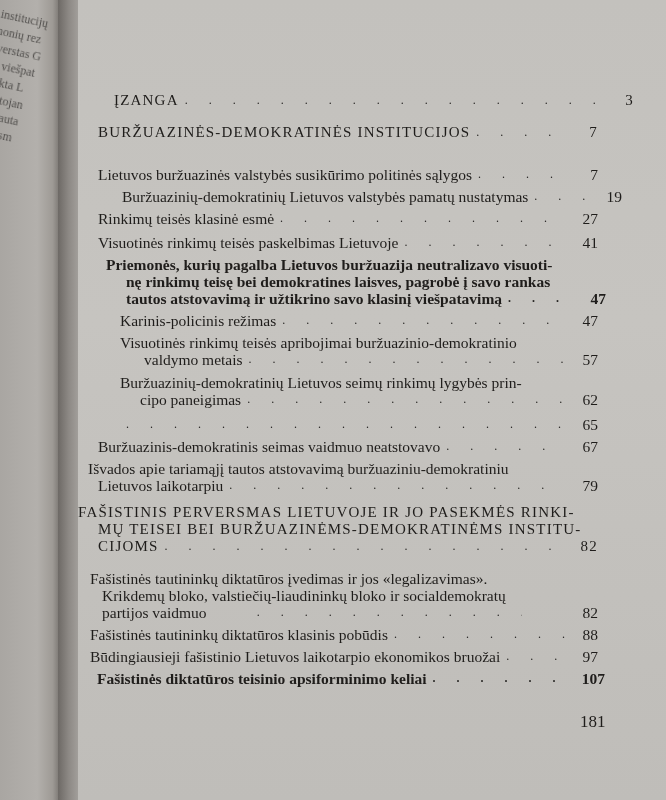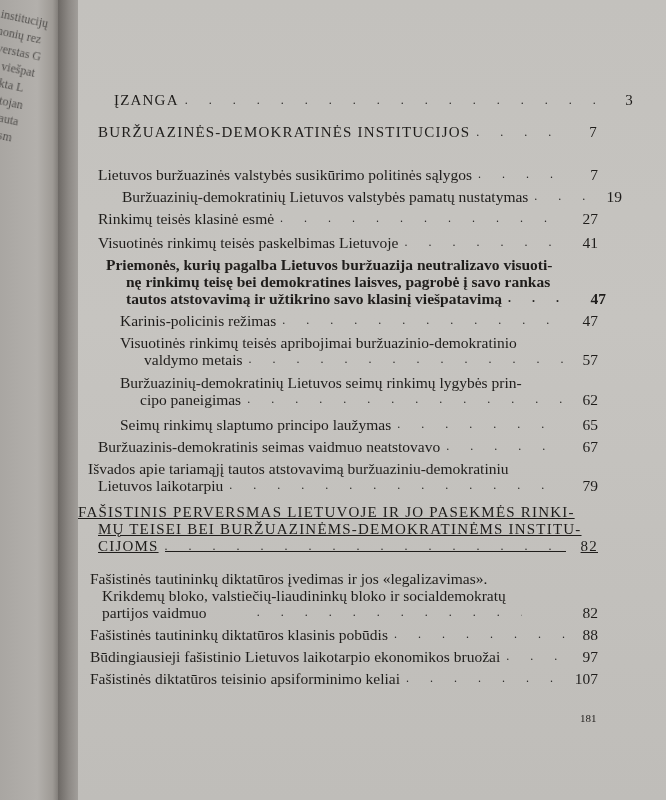"Seimų rinkimų slaptumo principo laužymas" span.text { html: <span>Seimų rinkimų slaptumo principo laužymas</span> -> none }
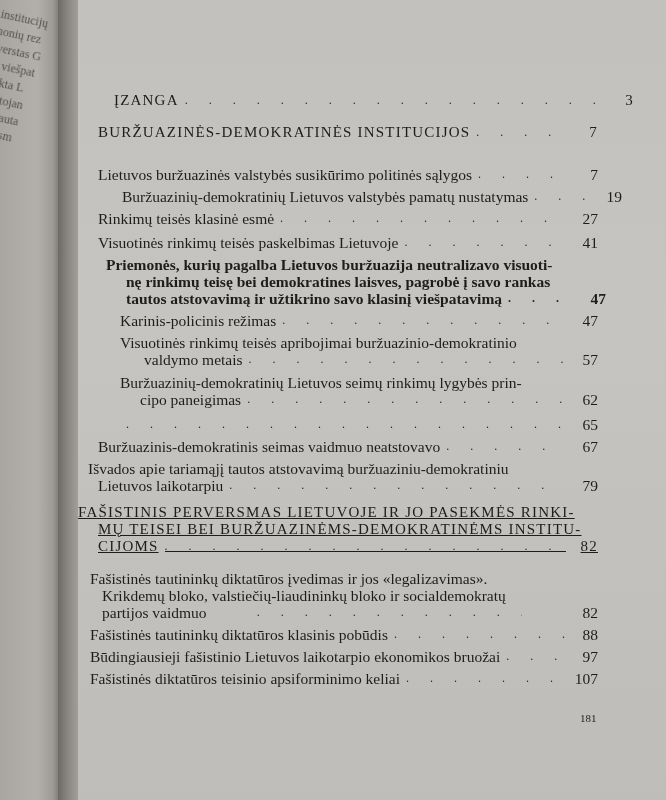"FAŠISTINIS PERVERSMAS LIETUVOJE IR JO" div.entry { text-decoration: underline -> none }
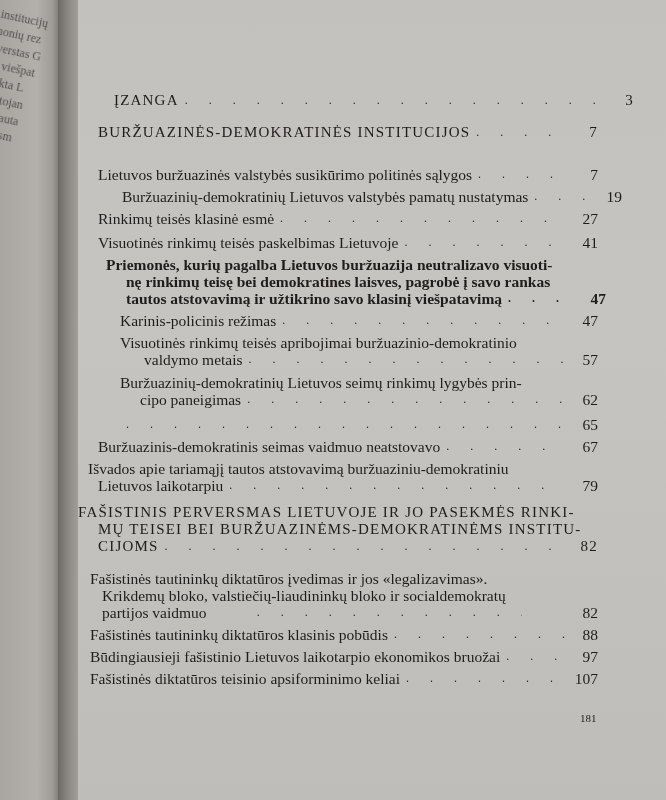"Fašistinės diktatūros teisinio" div.entry { font-weight: none -> bold; left: 12px -> 19px }
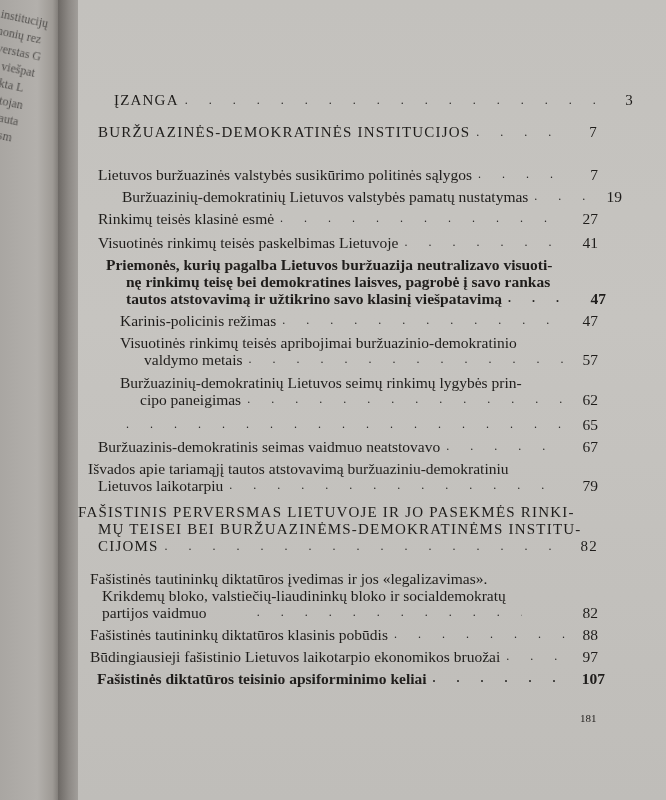"181" .folio { font-size: 11px -> 17px }
